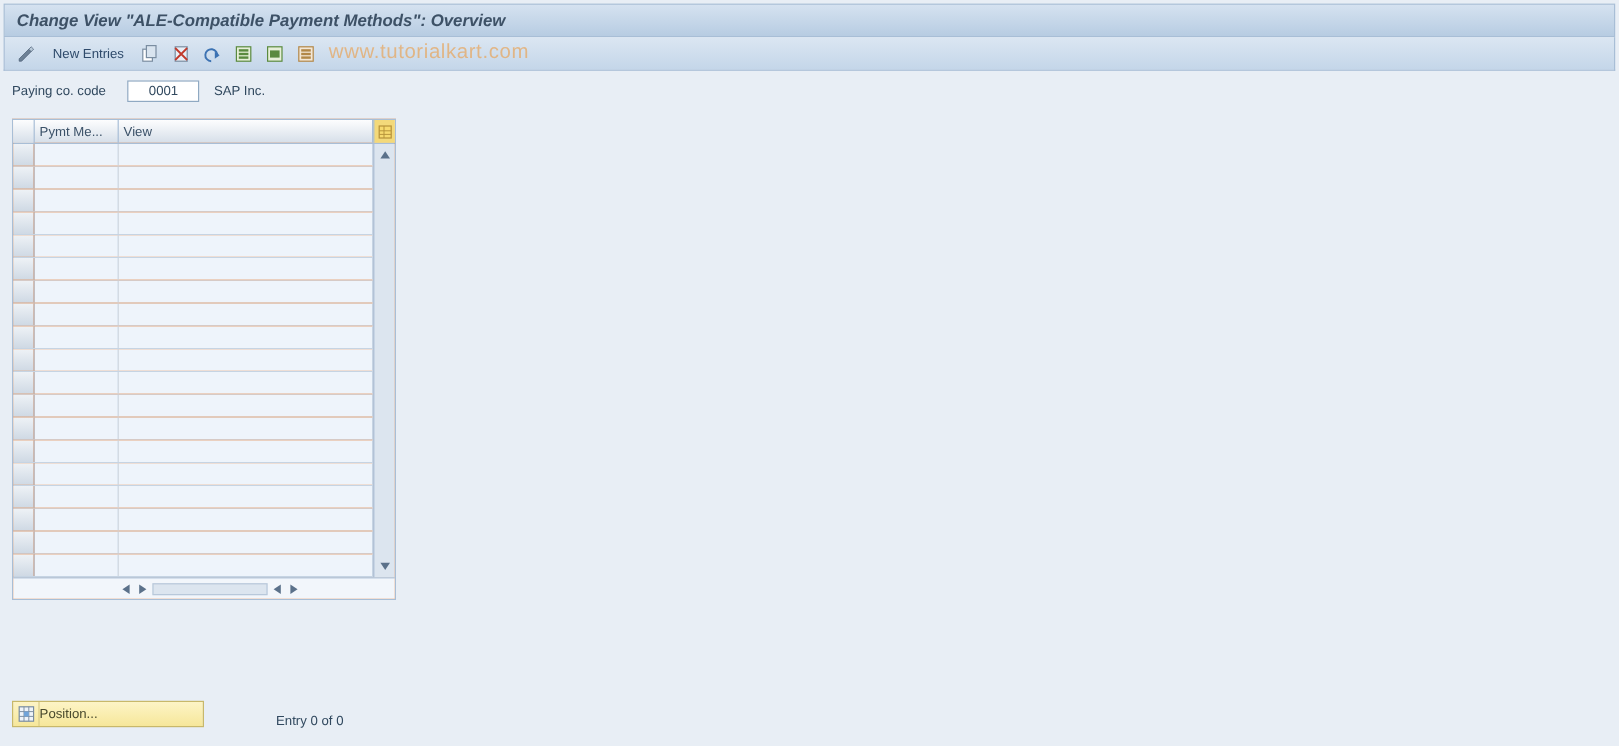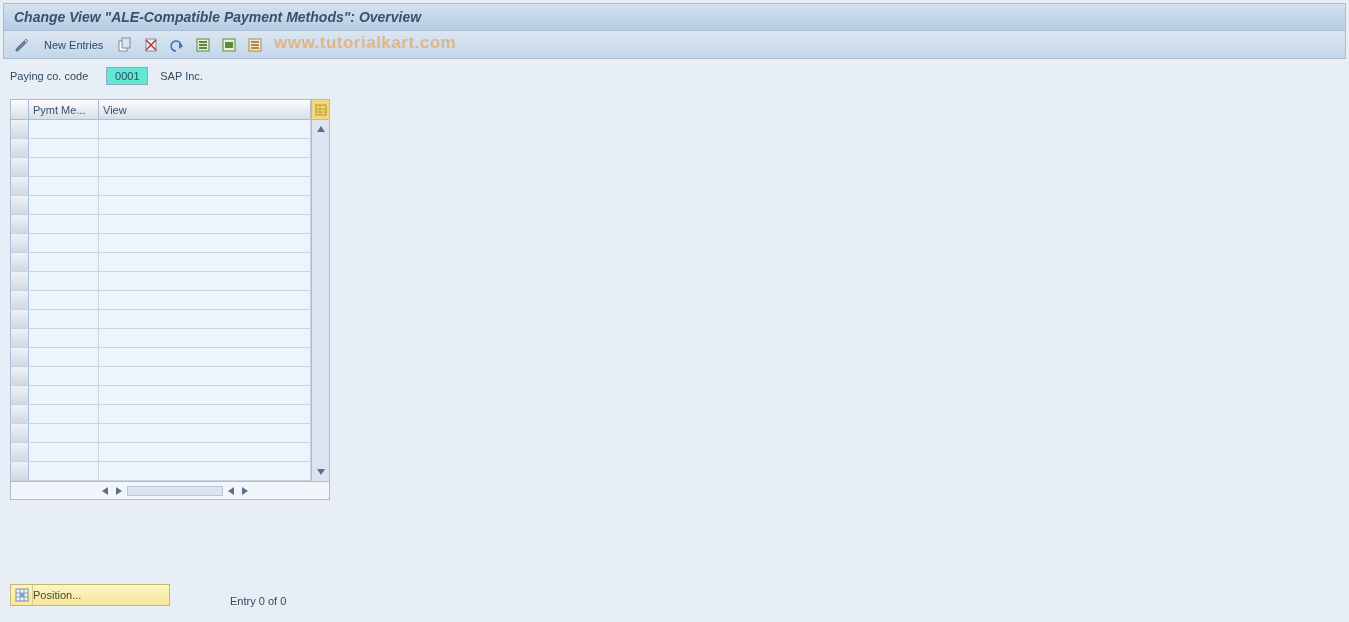"www.tutorialkart.com" .watermark { font-weight: bold -> normal }
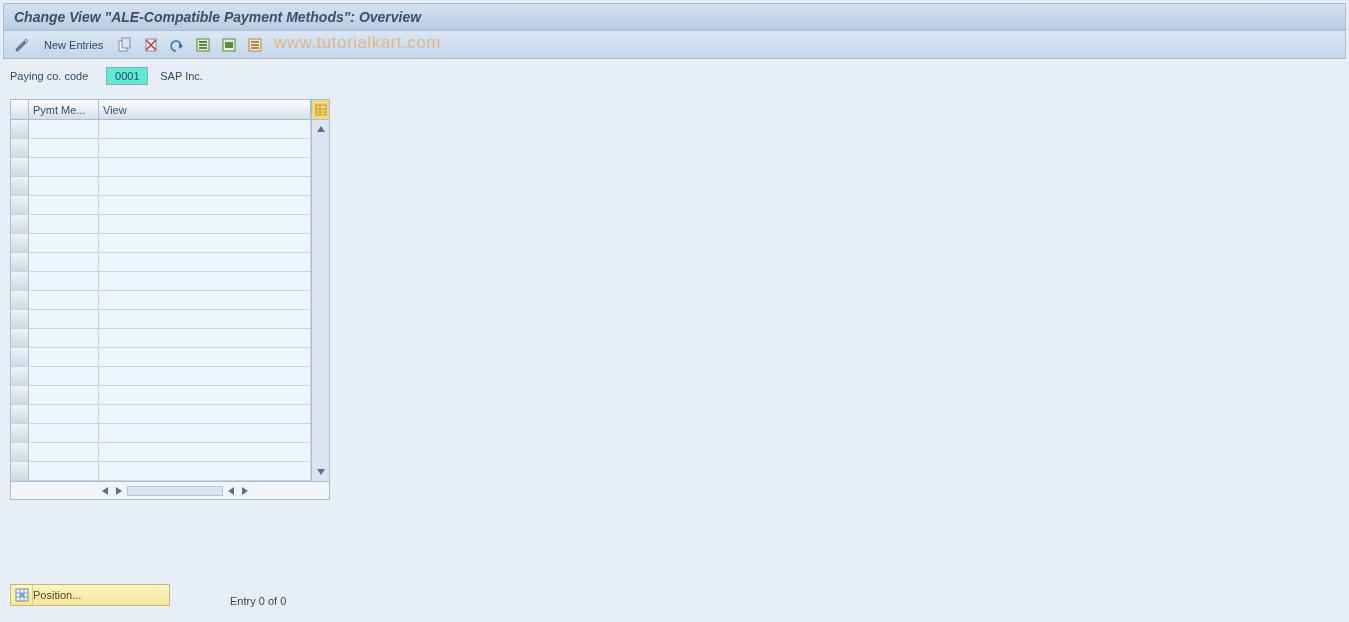"0001" .header-row .code-box { background: #5eead4 -> #ffffff; width: 42px -> 60px }
